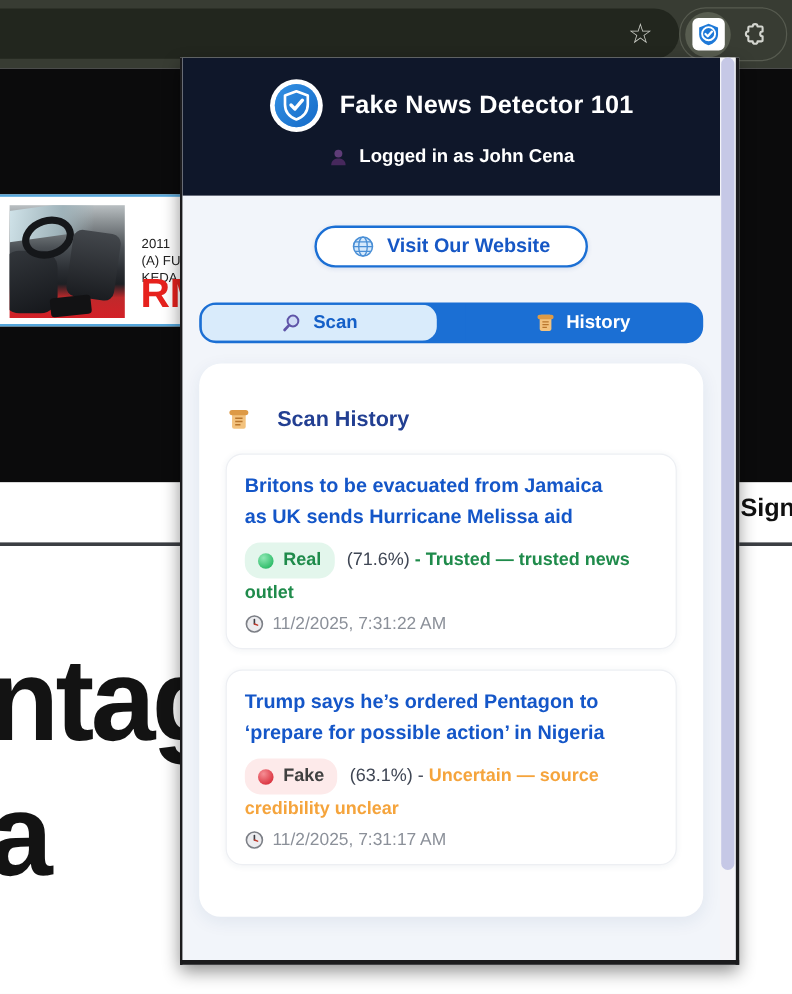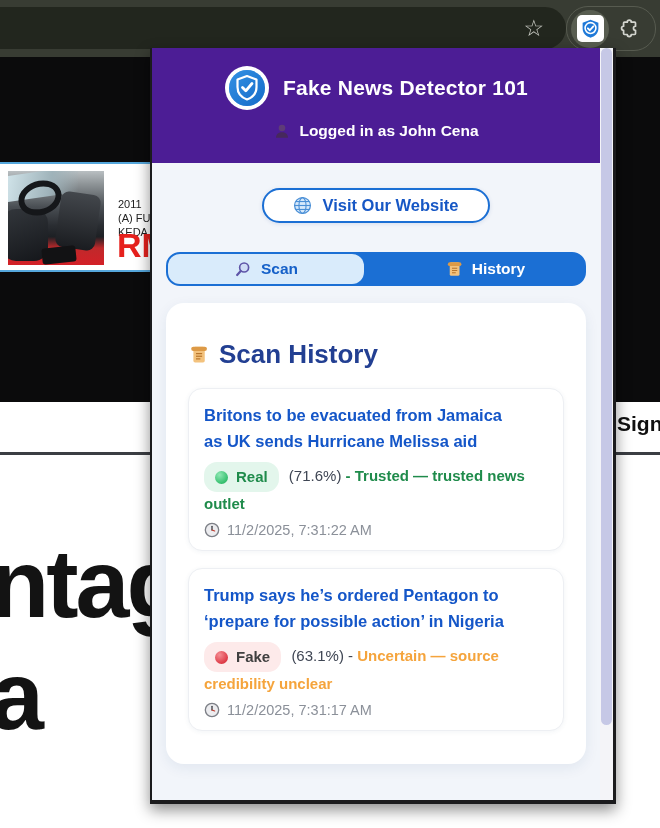"Fake News Detector 101" .popup-header { background: #4c1d95 -> #0f172a }
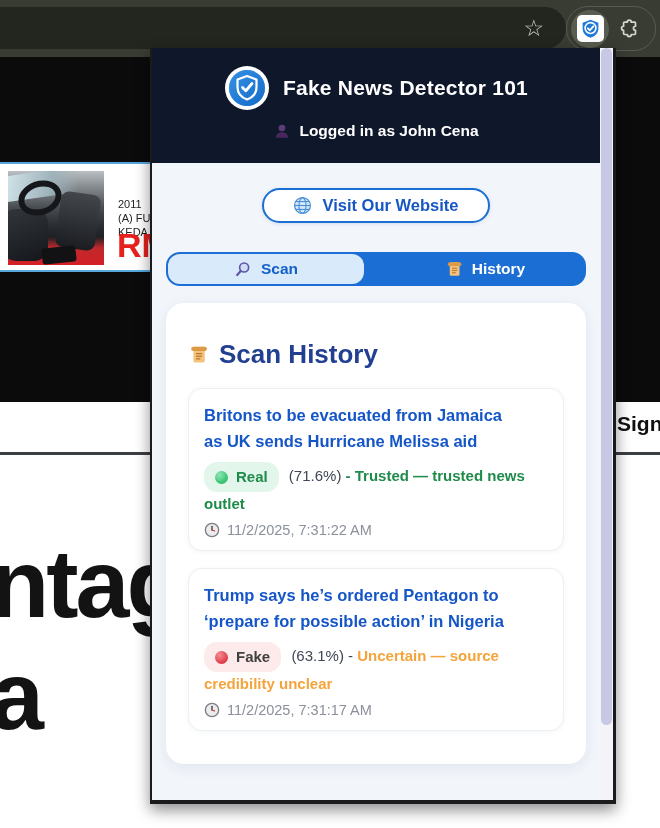"Scan History" .section-title { font-size: 26px -> 18px; gap: 10px -> 22px }
